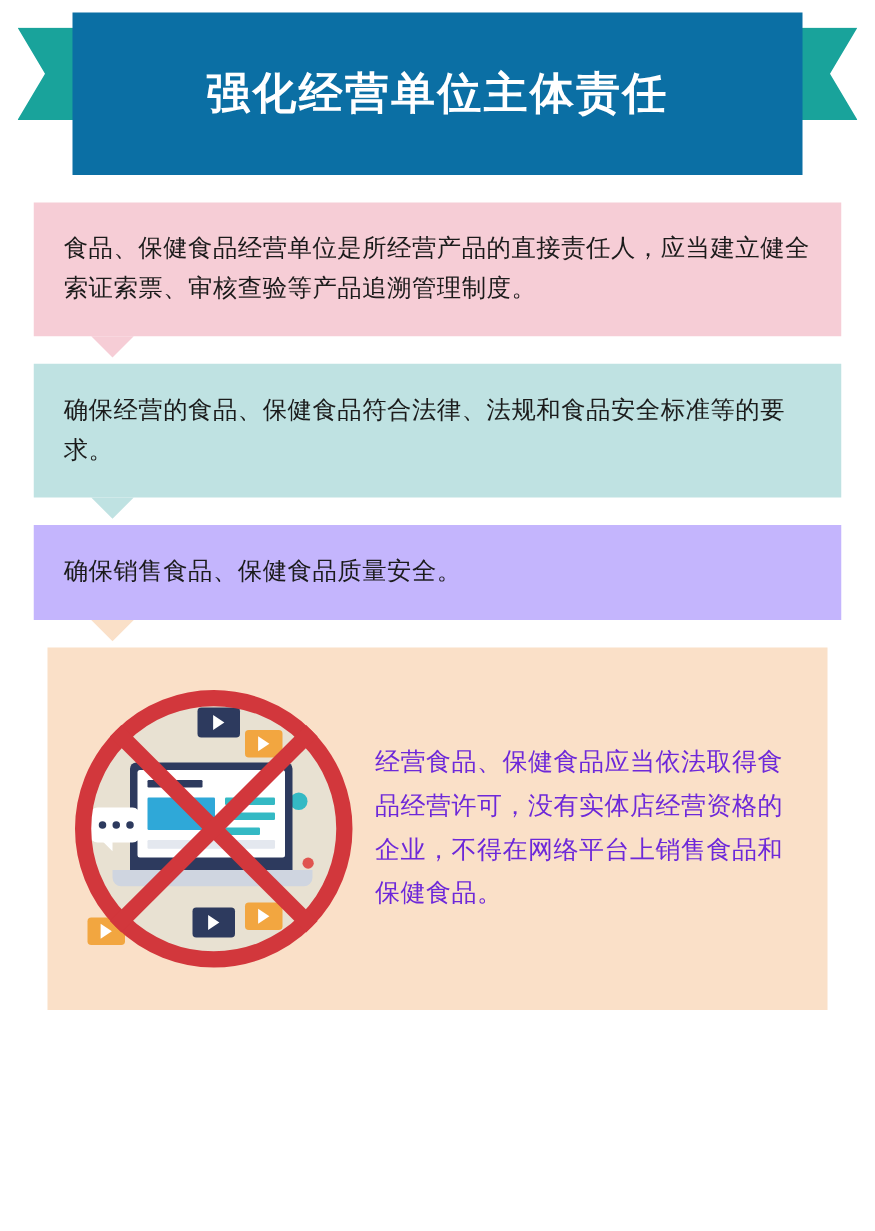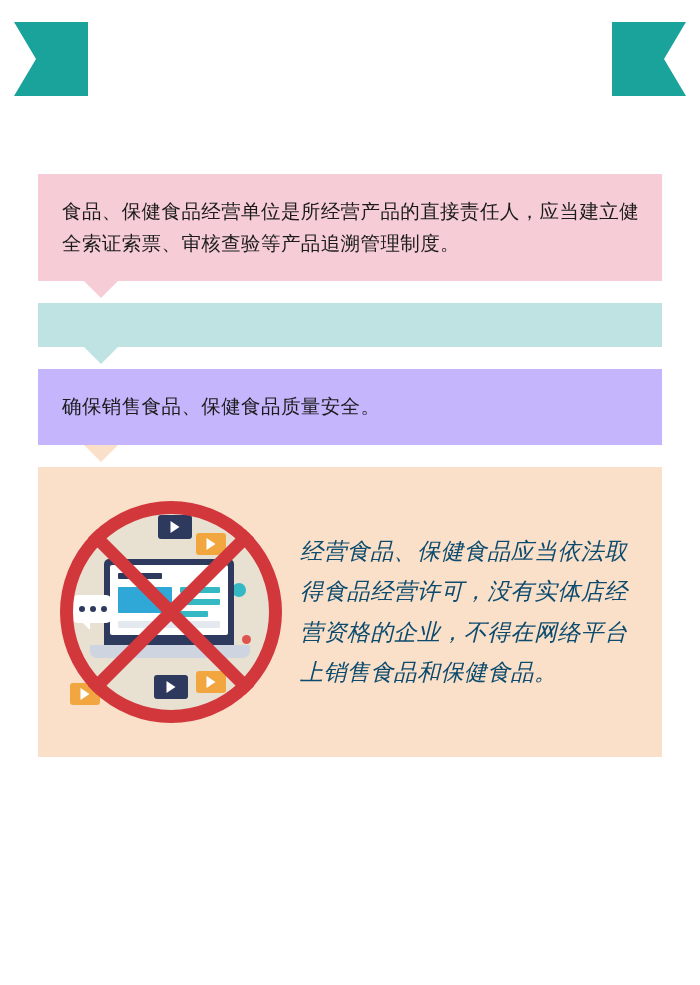"强化经营单位主体责任" div.banner-box { html: none -> <div> <div>强化经营单位主体责任</div> </div> }
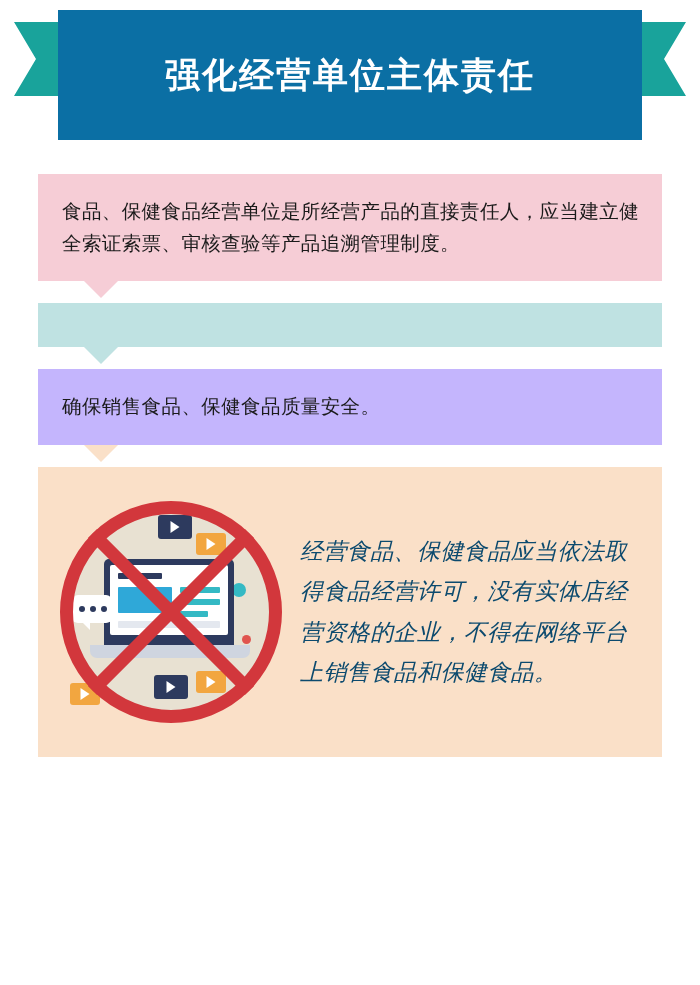"食品、保健食品经营单位是所经营产品的直接责任人，应当建立健全索证索票、审核查验等" .blocks { margin-top: 24px -> 12px; padding: 0 38px -> 0 27px }
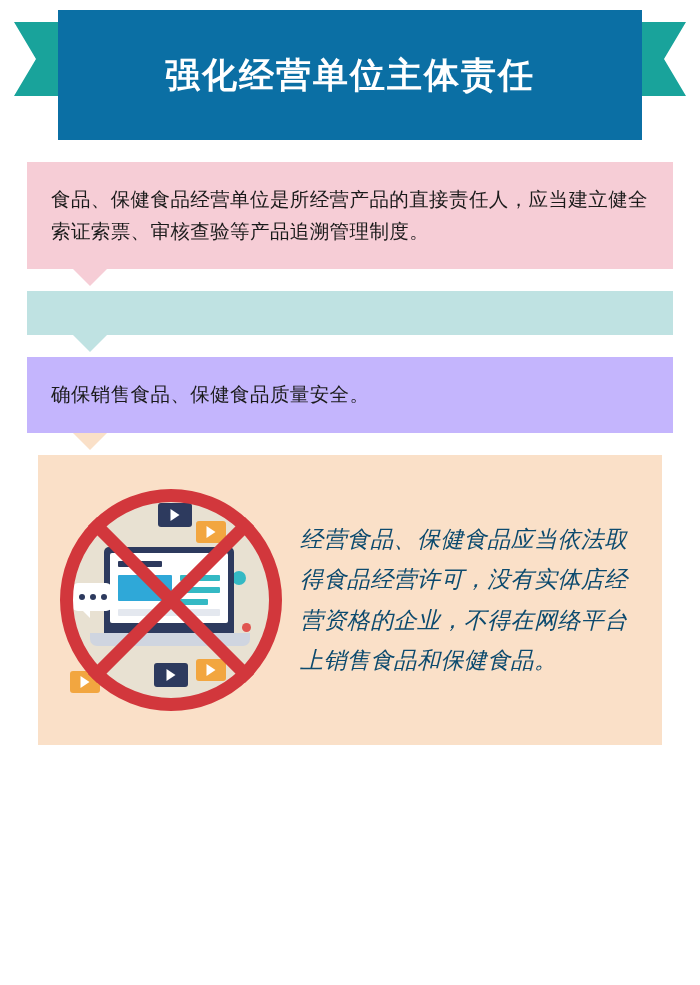"确保经营的食品、保健食品符合法律、法规和食品安全标准等的要求。" p { html: none -> <p>确保经营的食品、保健食品符合法律、法规和食品安全标准等的要求。</p> }
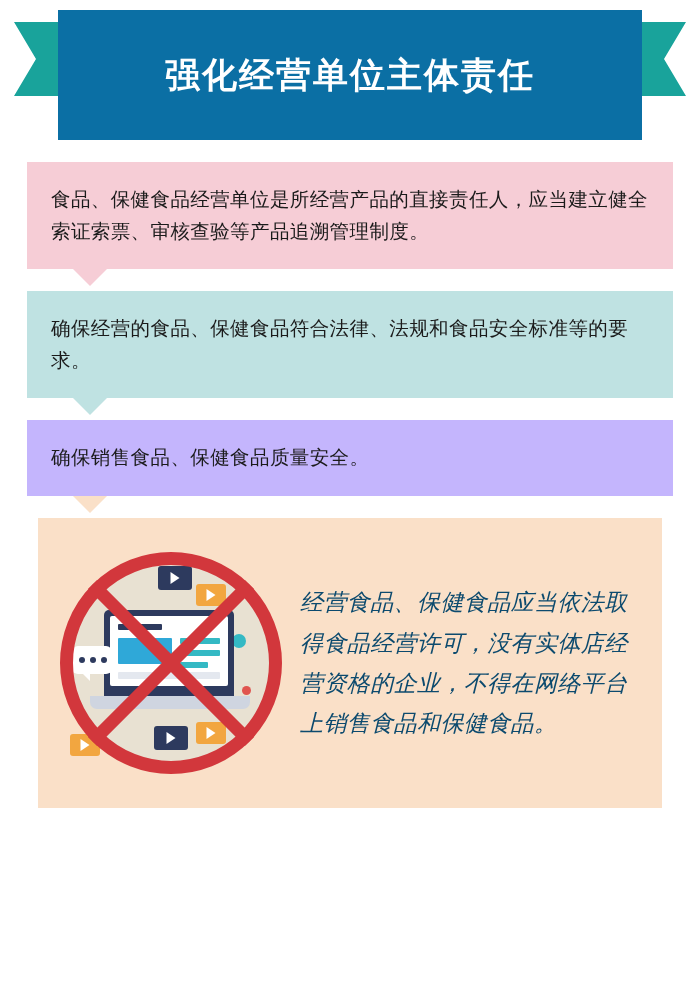"经营食品、保健食品应当依法取得食品经营许可，没有实体店经营资格的企业，不得在网络" .bottom-text p { color: #0c4a6e -> #6d28d9; font-size: 23px -> 20px; font-style: italic -> none }
